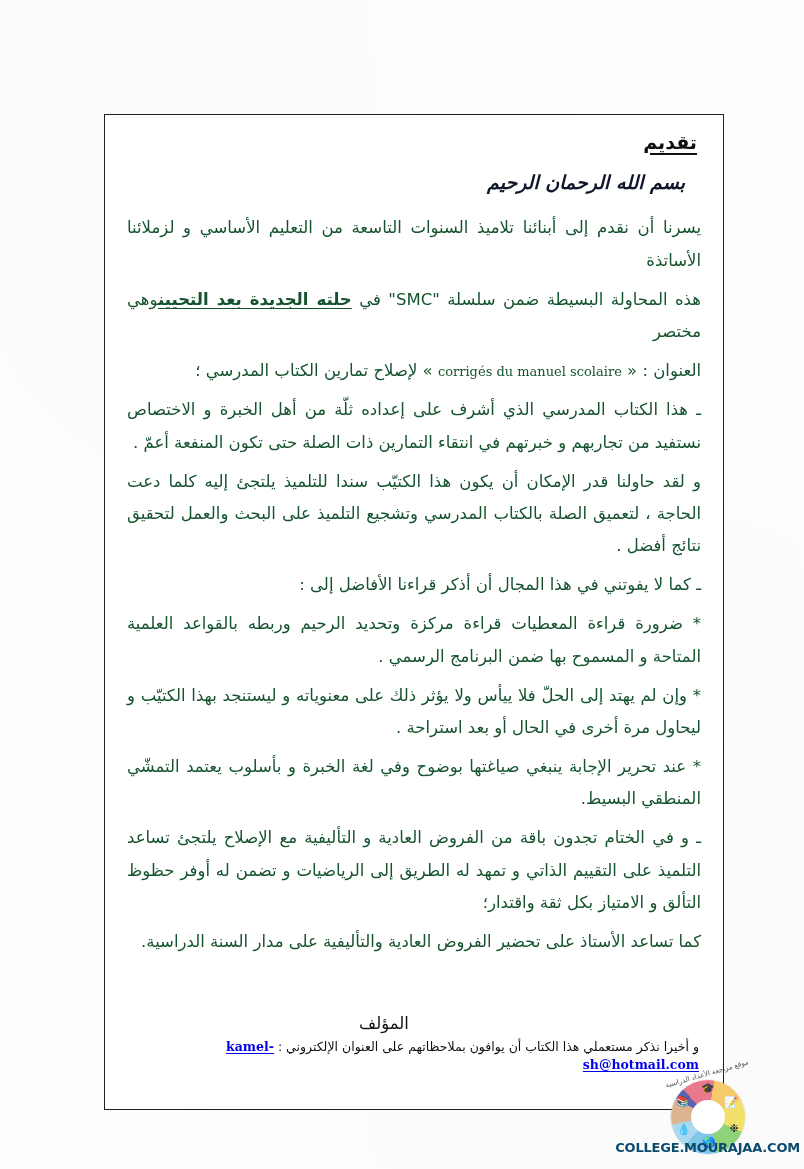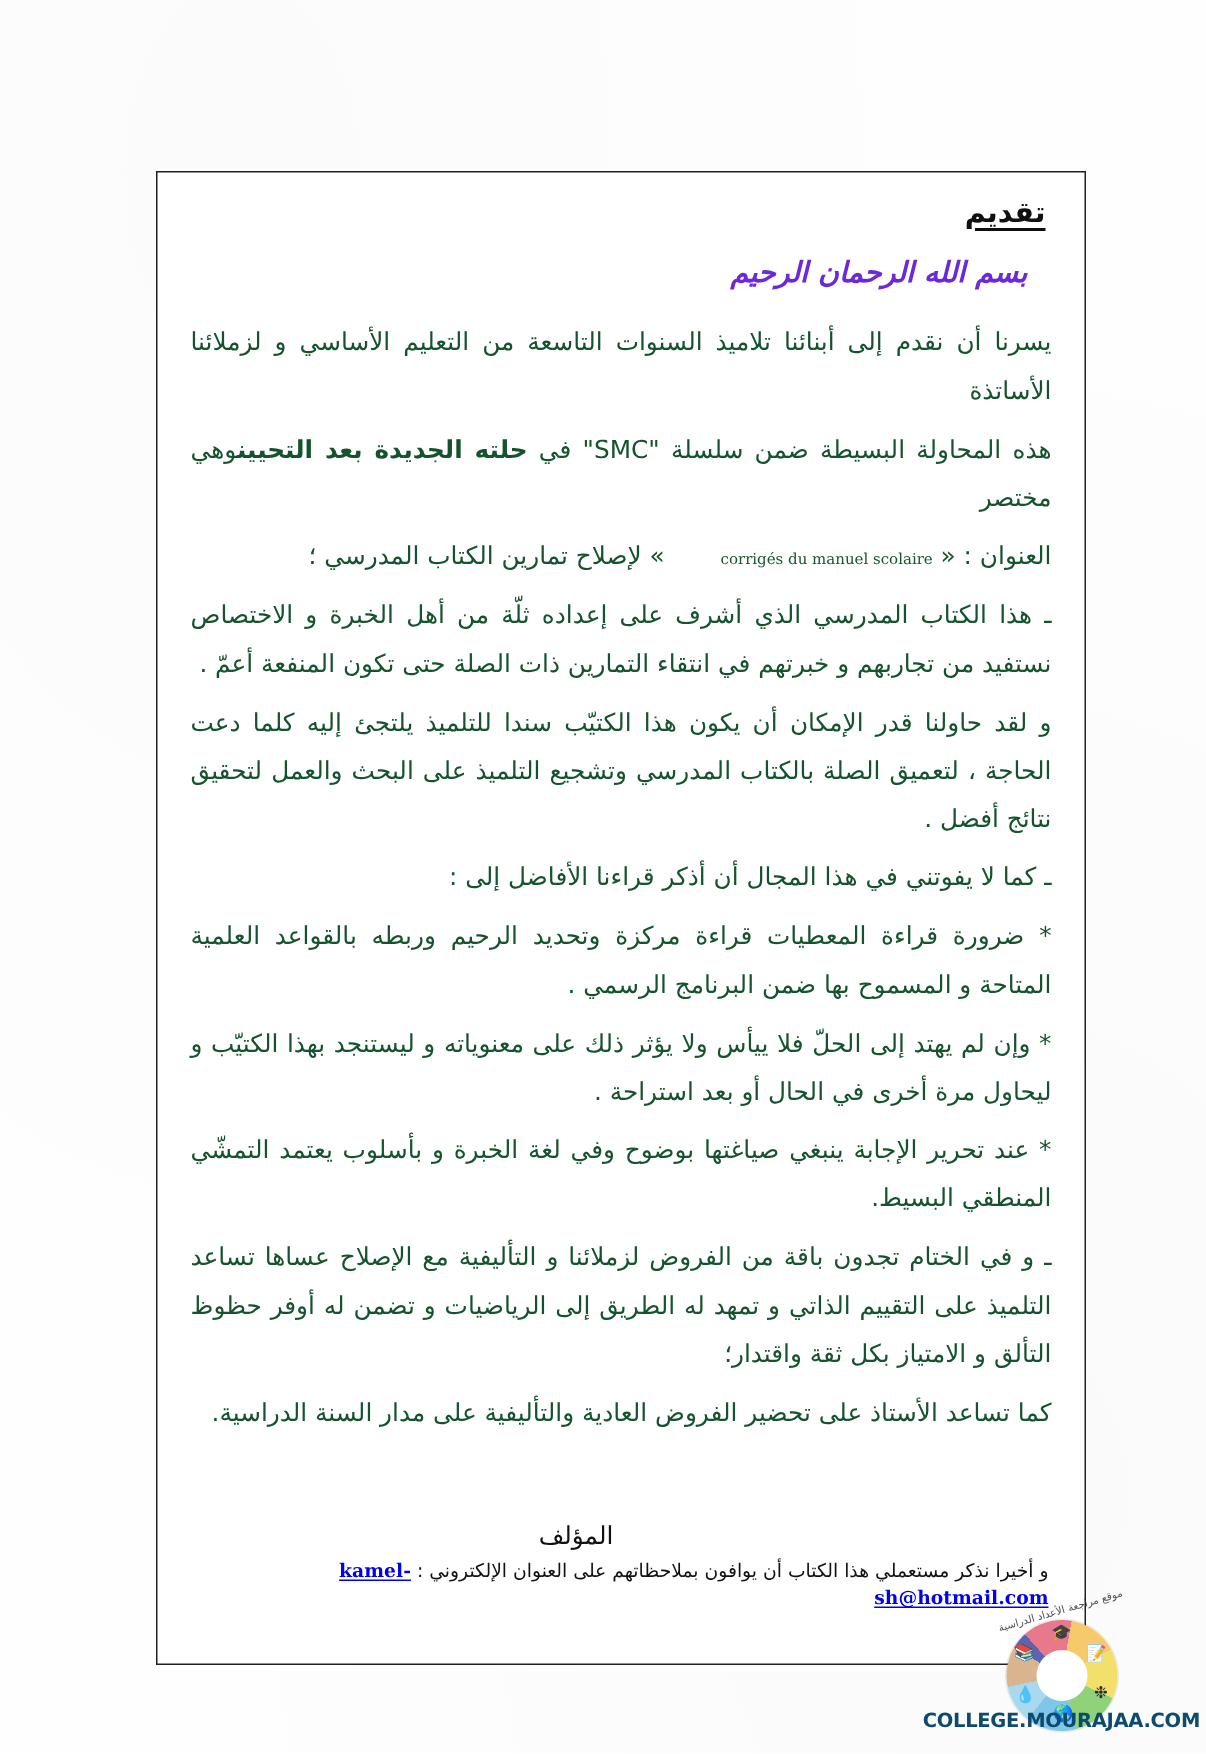"بسم الله الرحمان الرحيم" .basmala { color: #6d28d9 -> #0f172a }
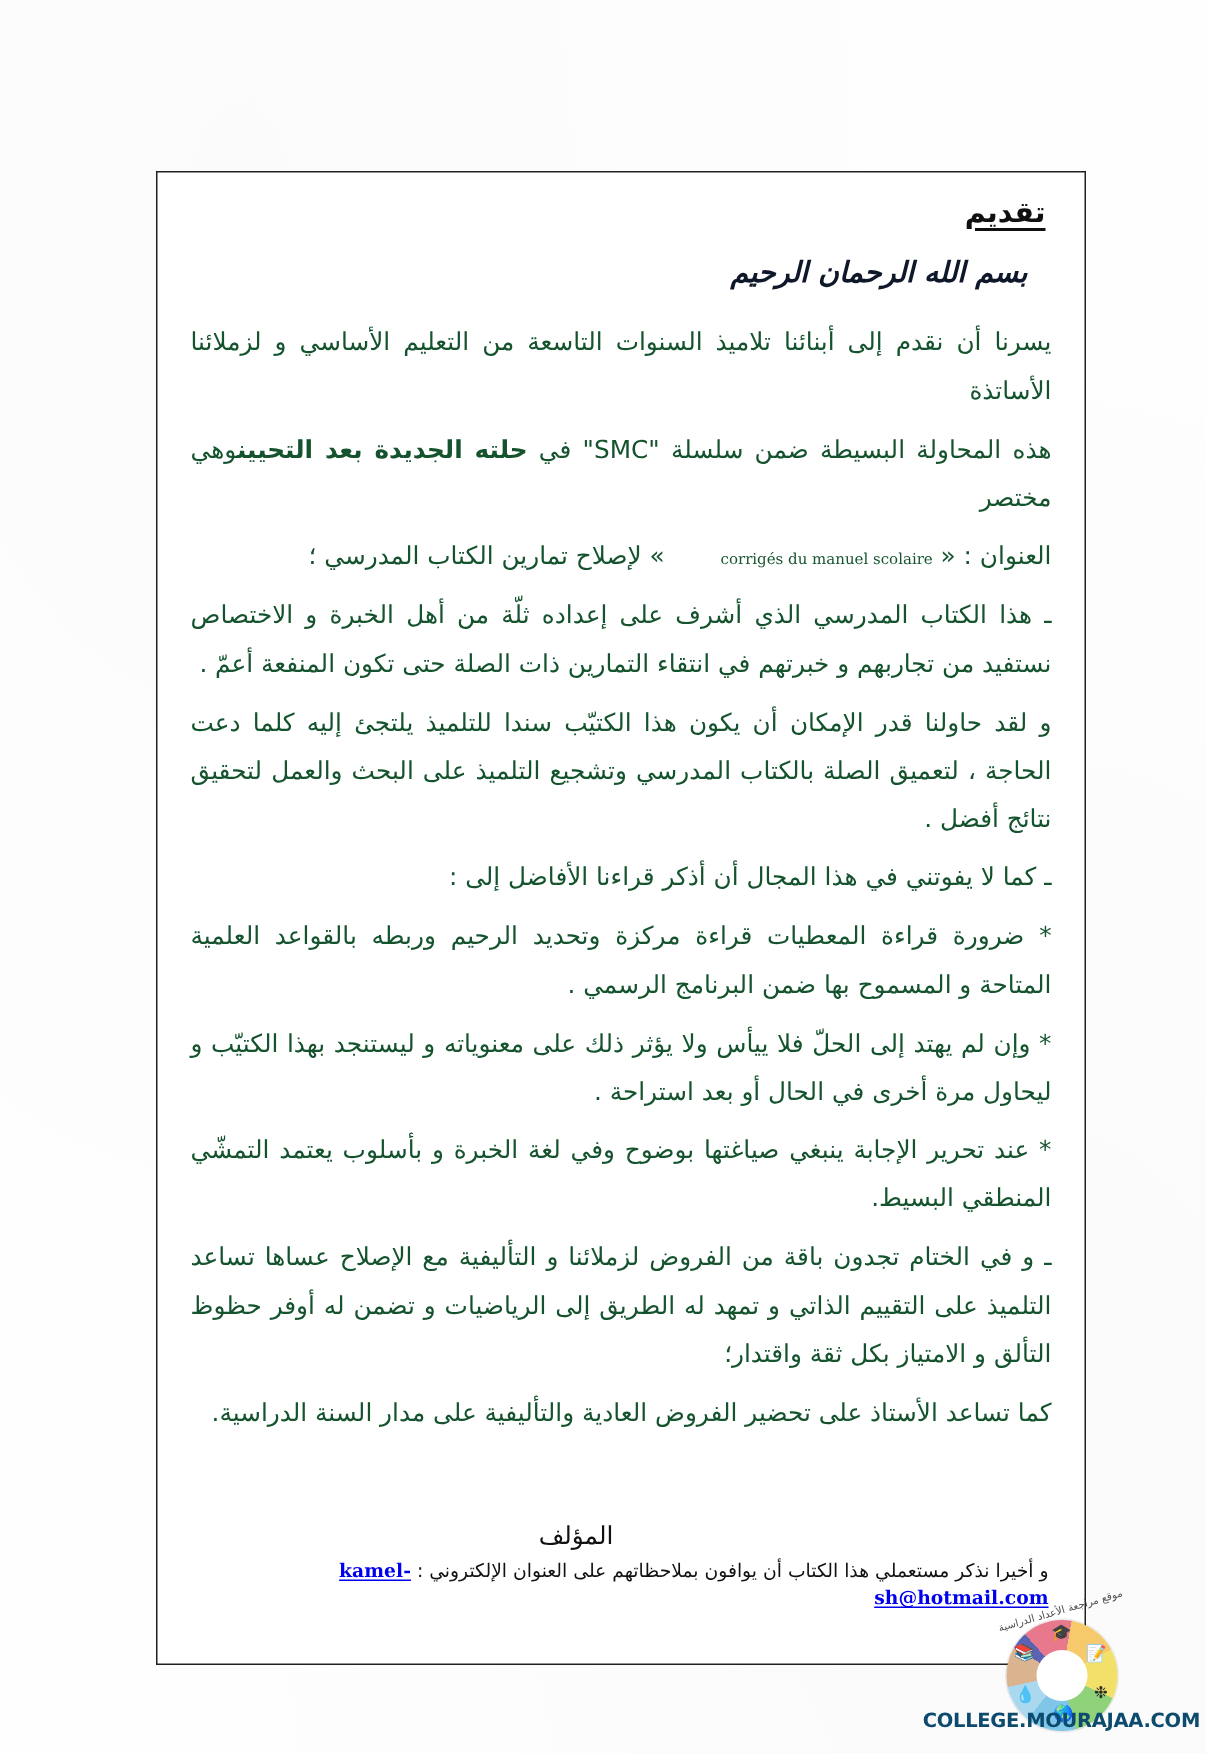"حلته الجديدة بعد التحيين" .para b, .hl { text-decoration: none -> underline }
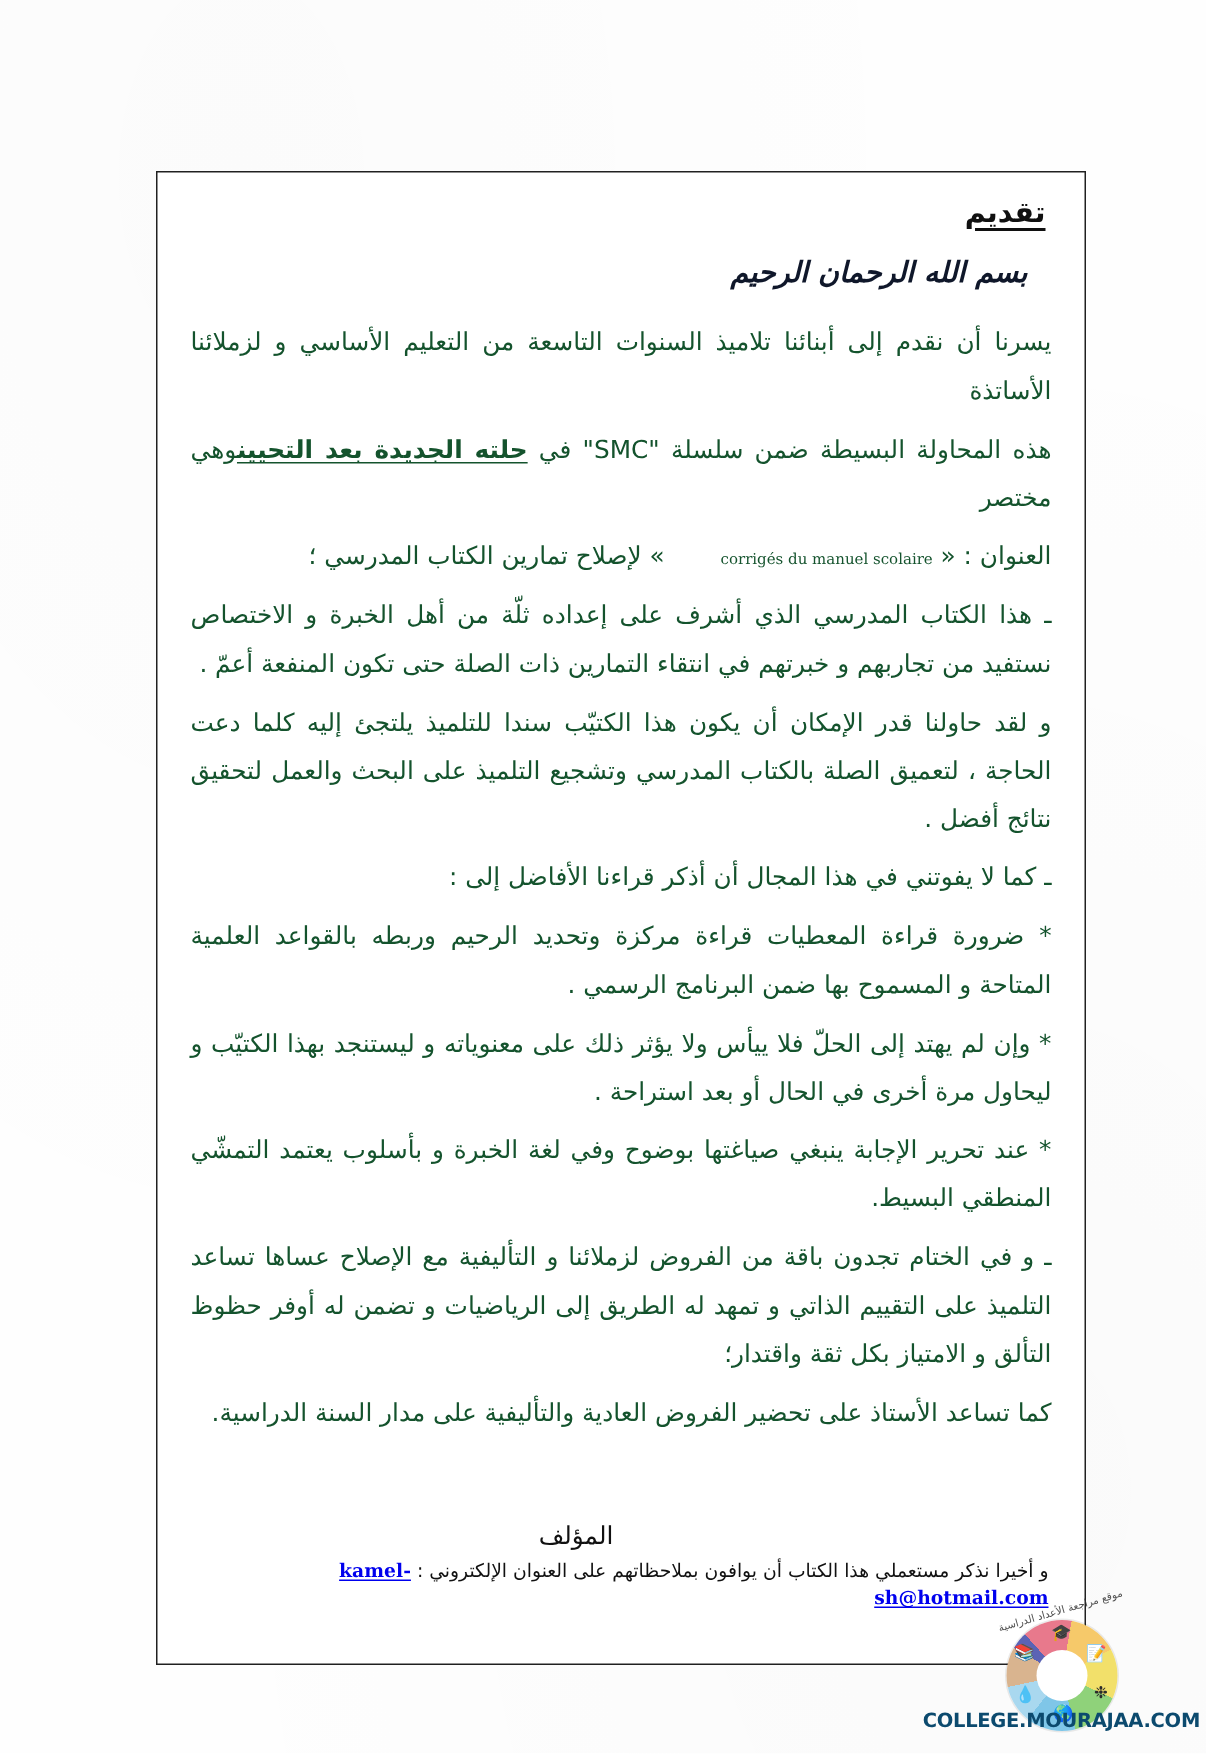"corrigés du manuel scolaire" .latin { font-size: 10px -> 13px; margin-left: 32px -> none }
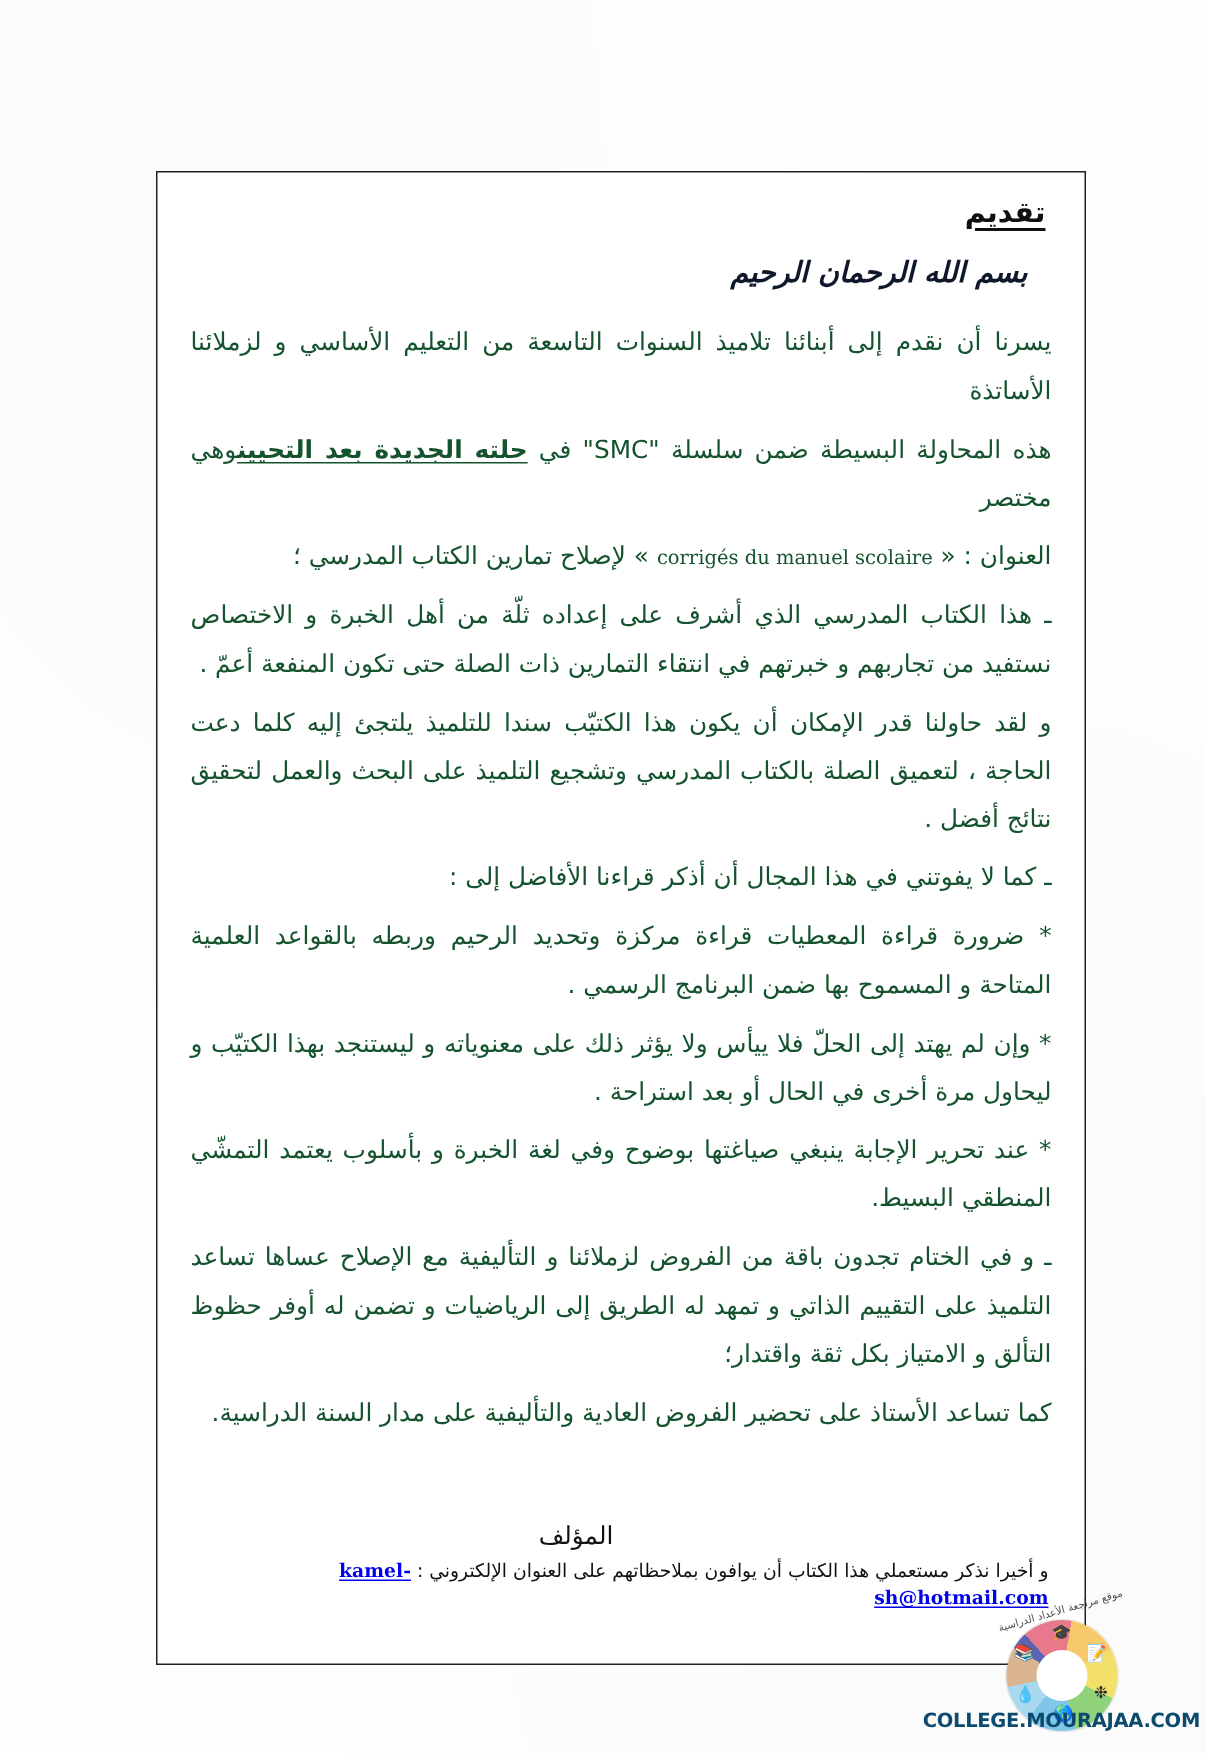"ـ و في الختام تجدون" p.para { text: لزملائنا و التأليفية مع الإصلاح عساها -> العادية و التأليفية مع الإصلاح يلتجئ }
